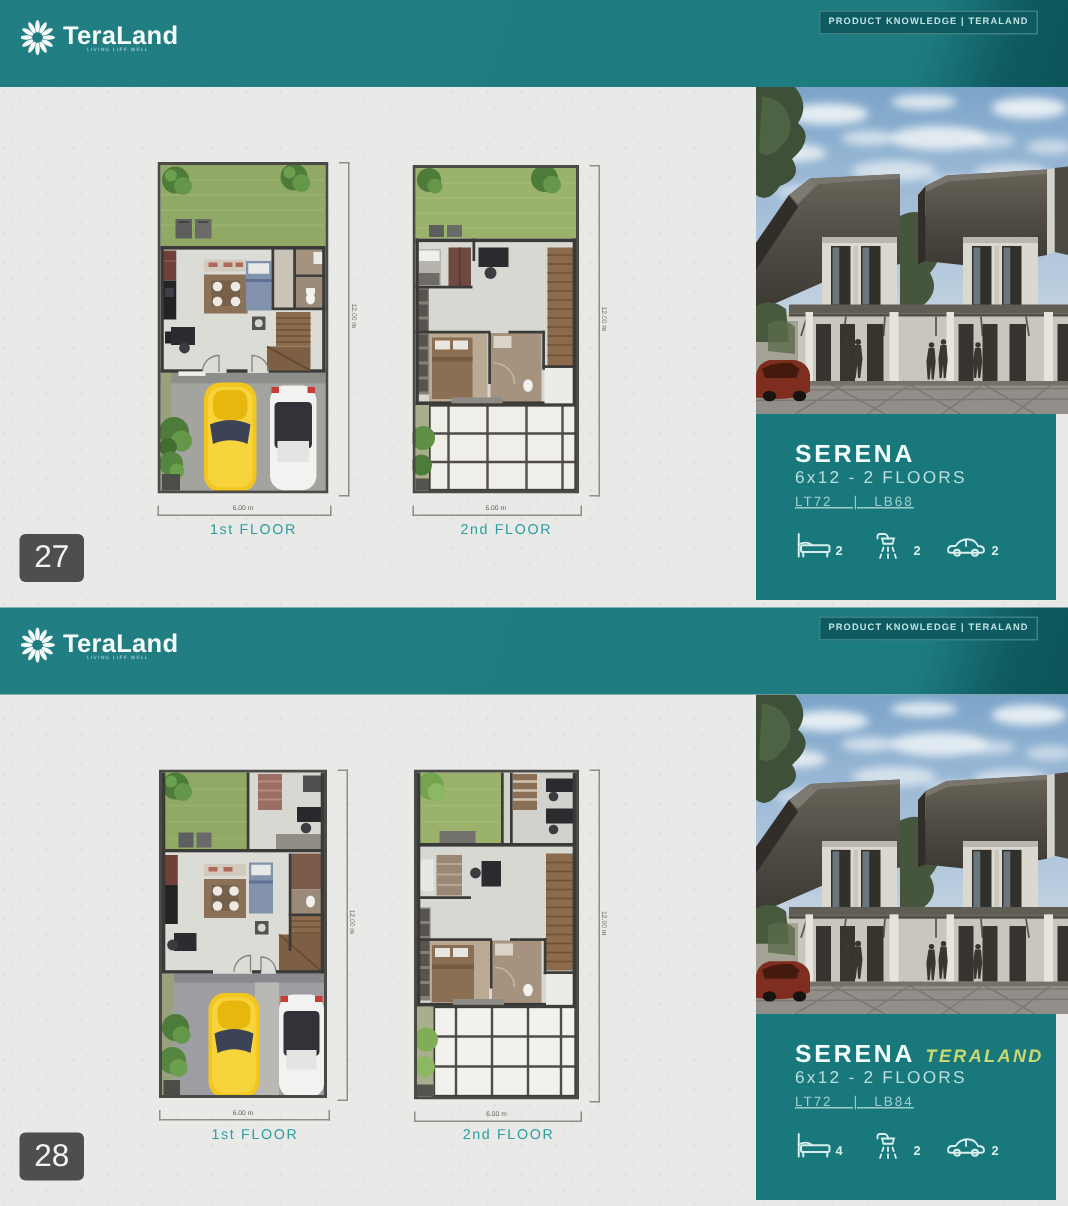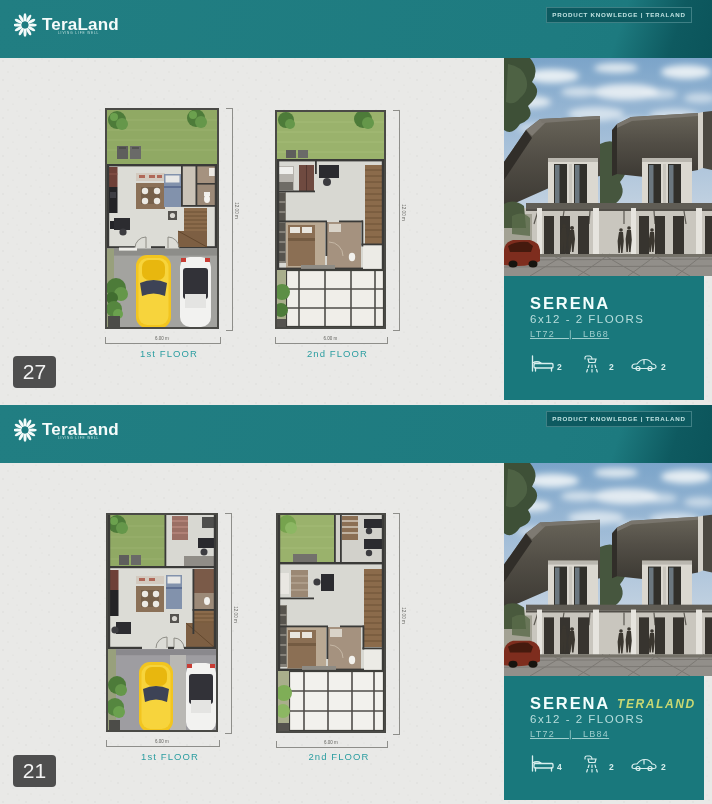"21" div.abs { text: 21 -> 28 }
